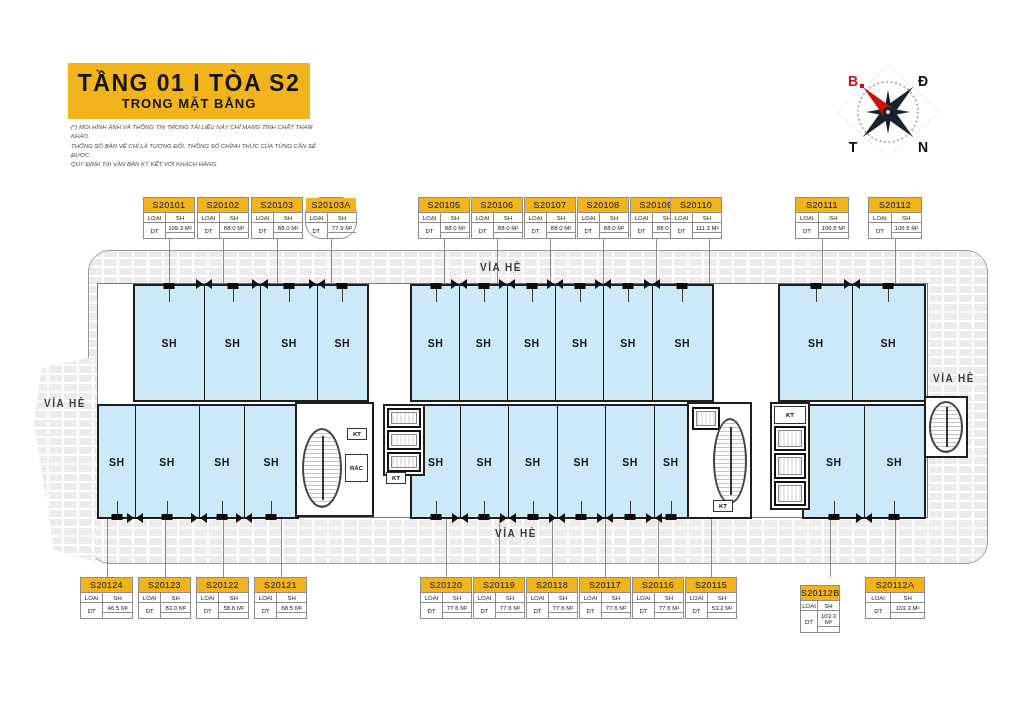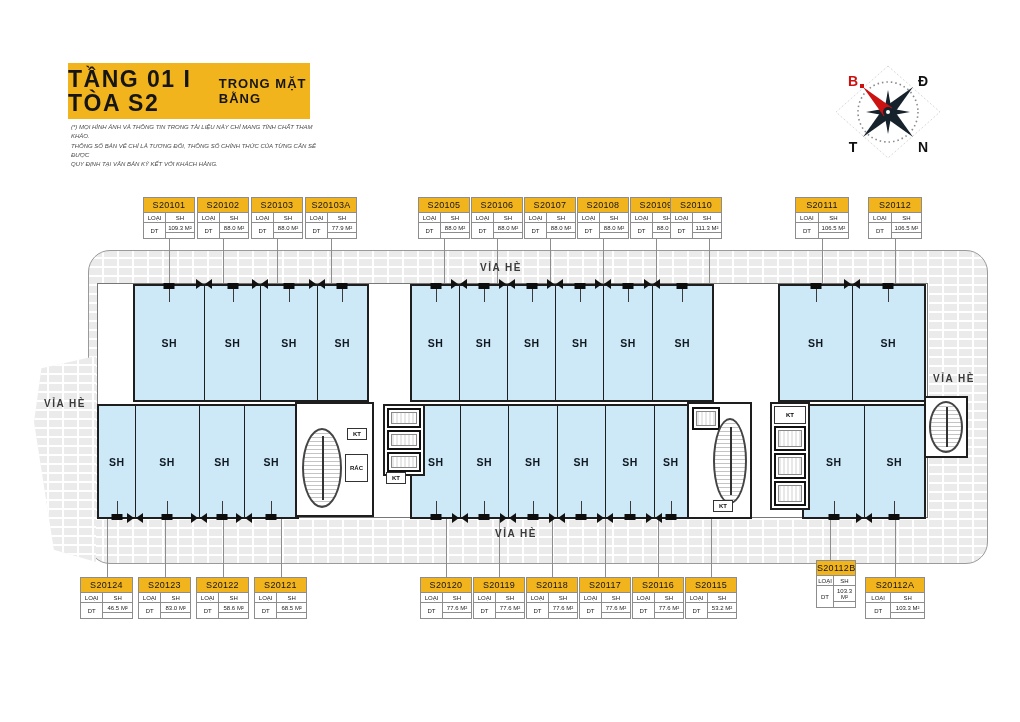"TẦNG 01 I TÒA S2" .title-box { flex-direction: row -> column }
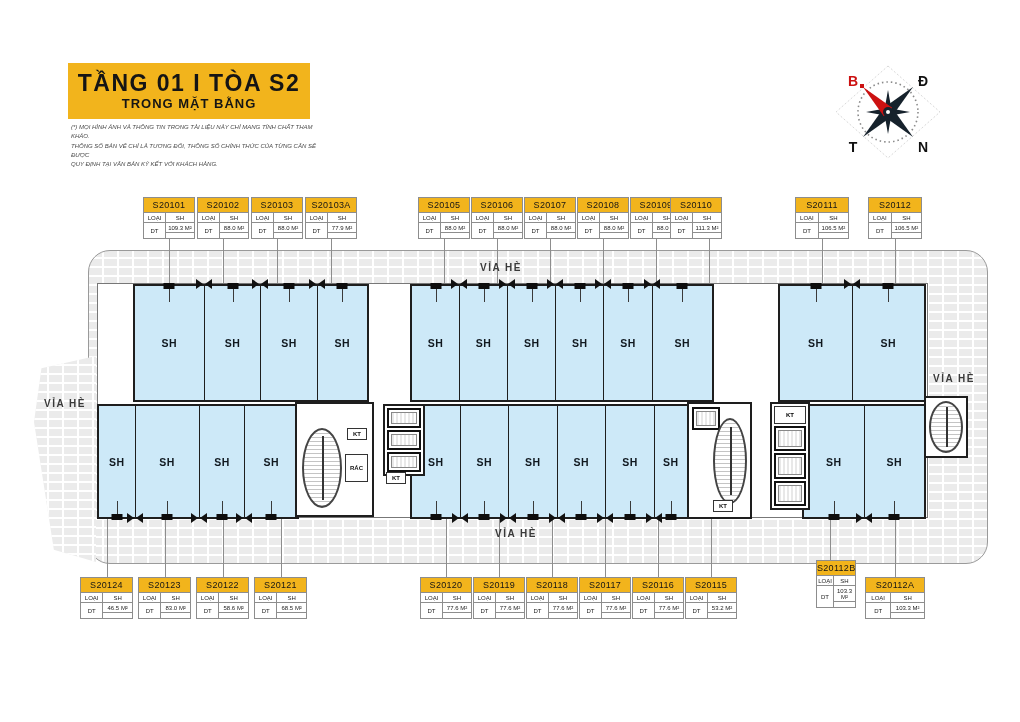"S20103A" div.unit-card { border-radius: none -> 17px }
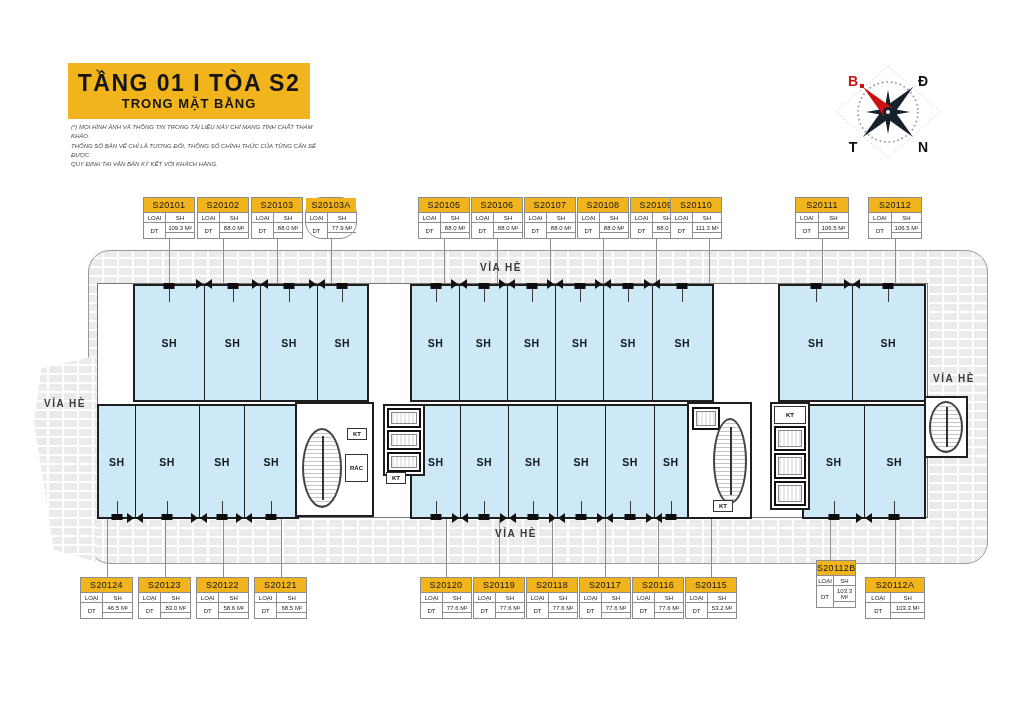"S20112B" div.unit-card { margin-left: 16px -> none; top: 560px -> 585px }
